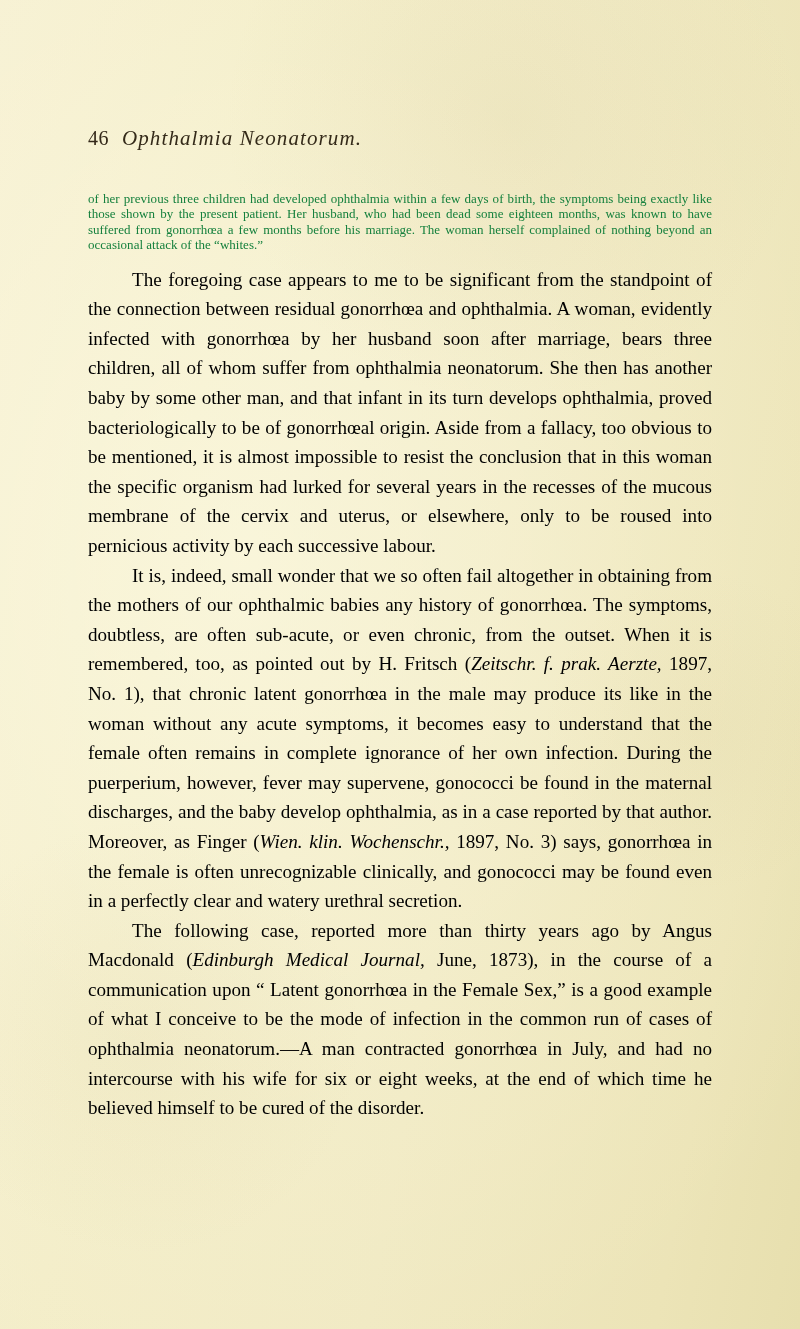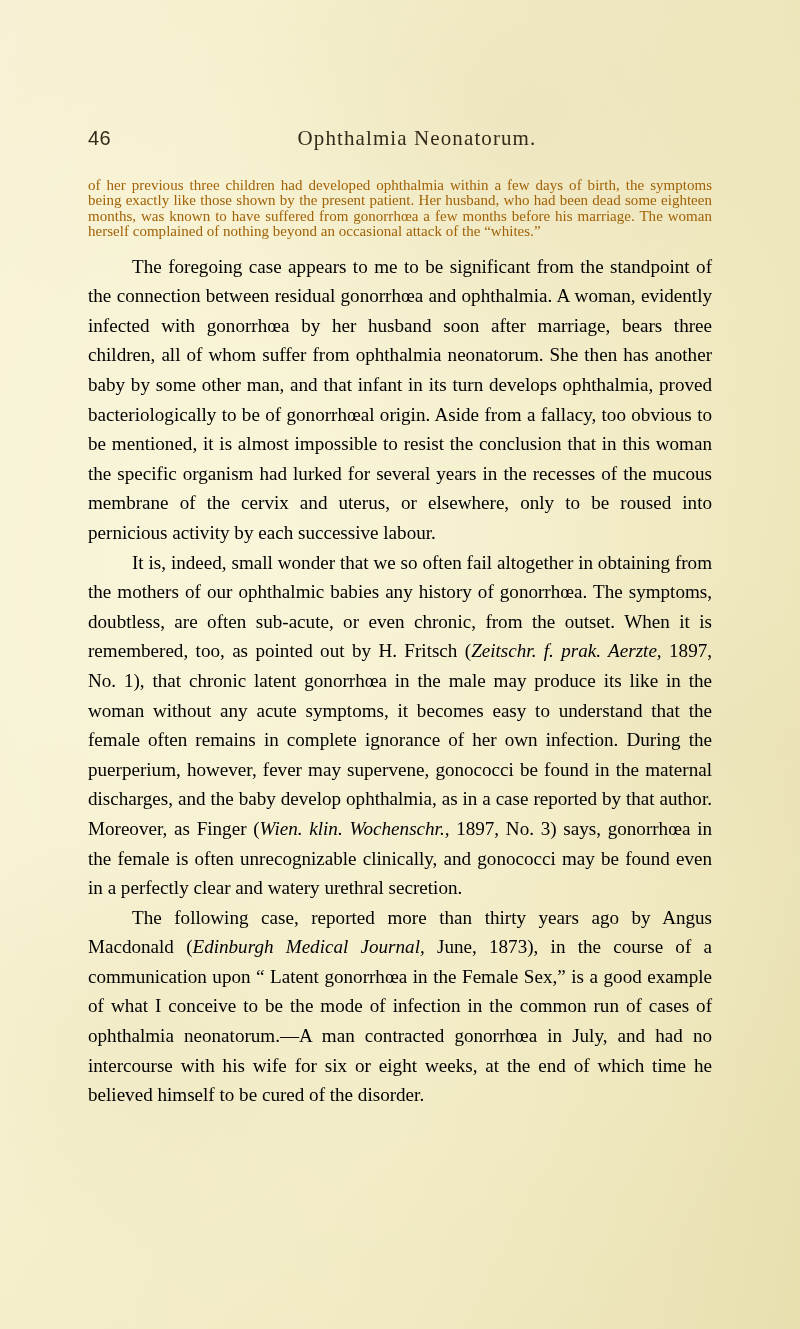"46" .folio { font-family: Liberation Sans, sans-serif -> Liberation Serif, serif }
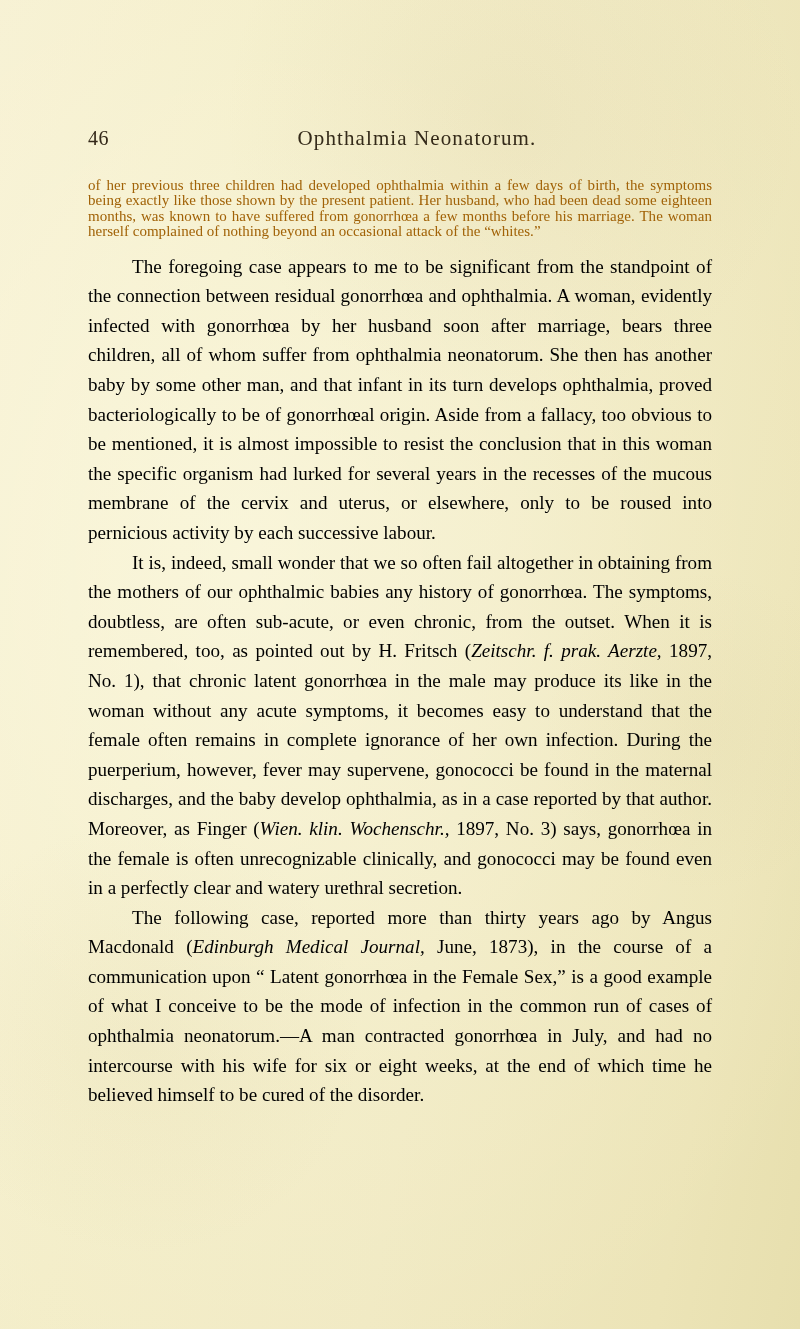"Ophthalmia Neonatorum." .head-title { font-style: none -> italic; text-align: center -> left }
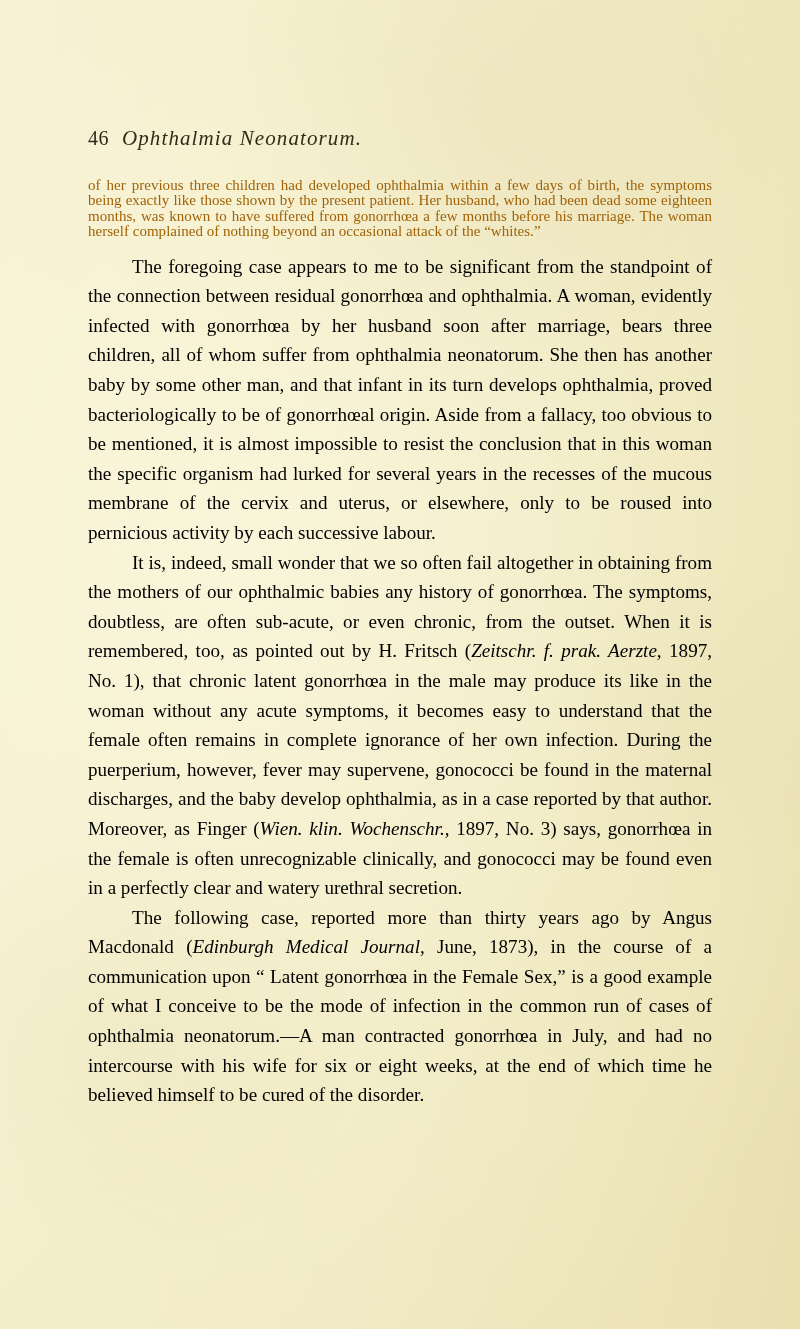"of her previous three children" .petit { color: #a16207 -> #15803d; font-size: 15px -> 13px; margin-top: 16px -> 29px }
